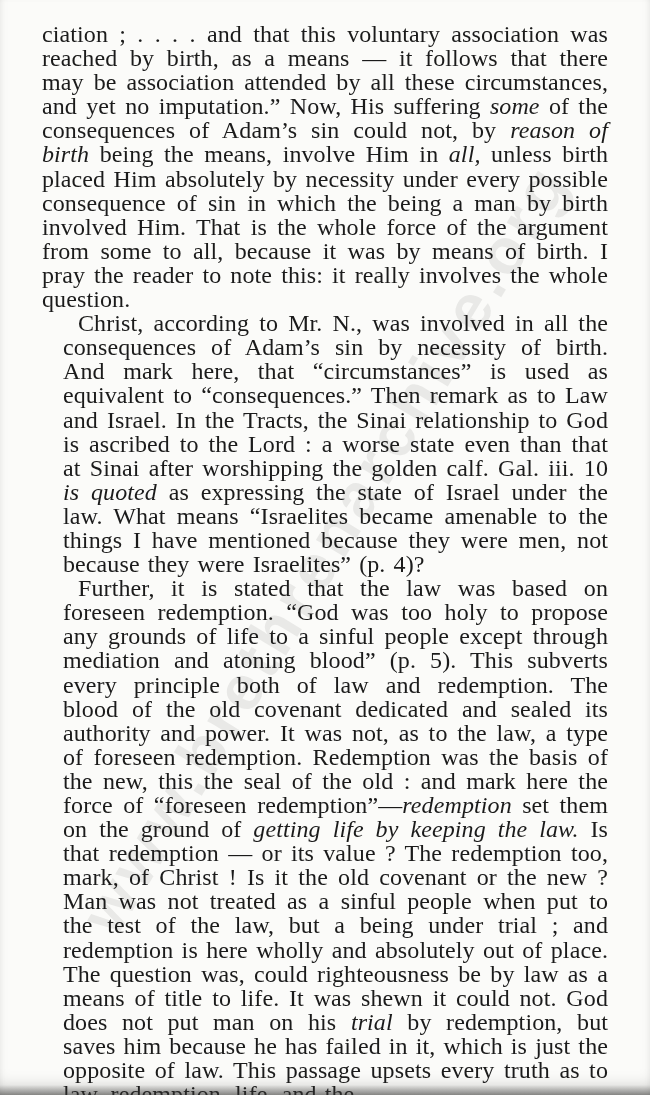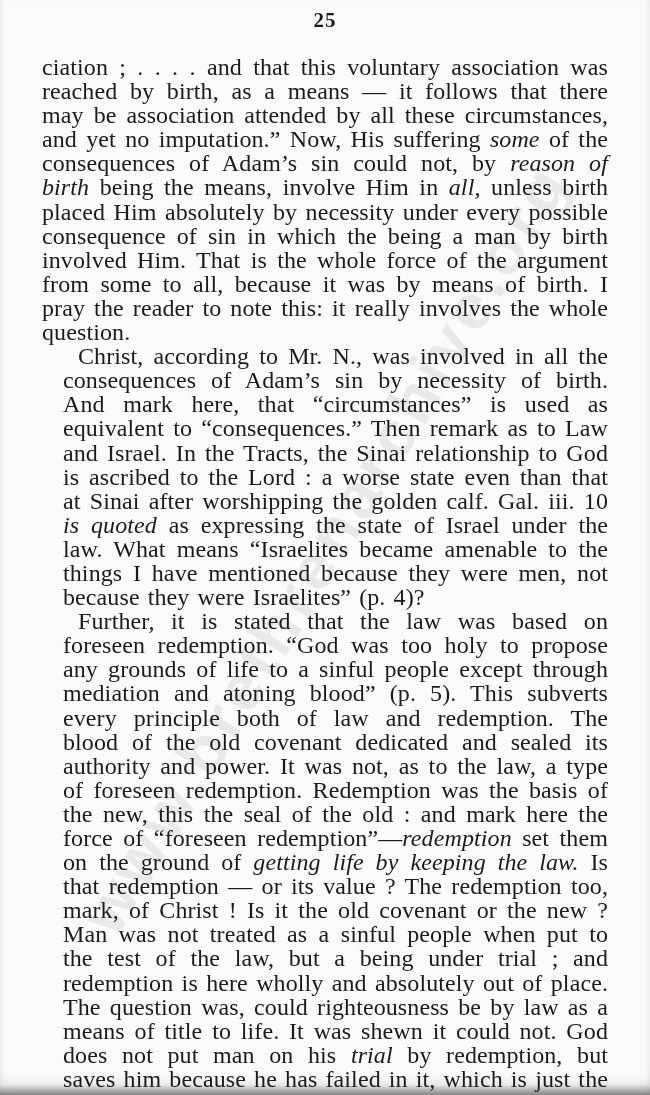"25" div.page-number { html: <div>25</div> -> none }
